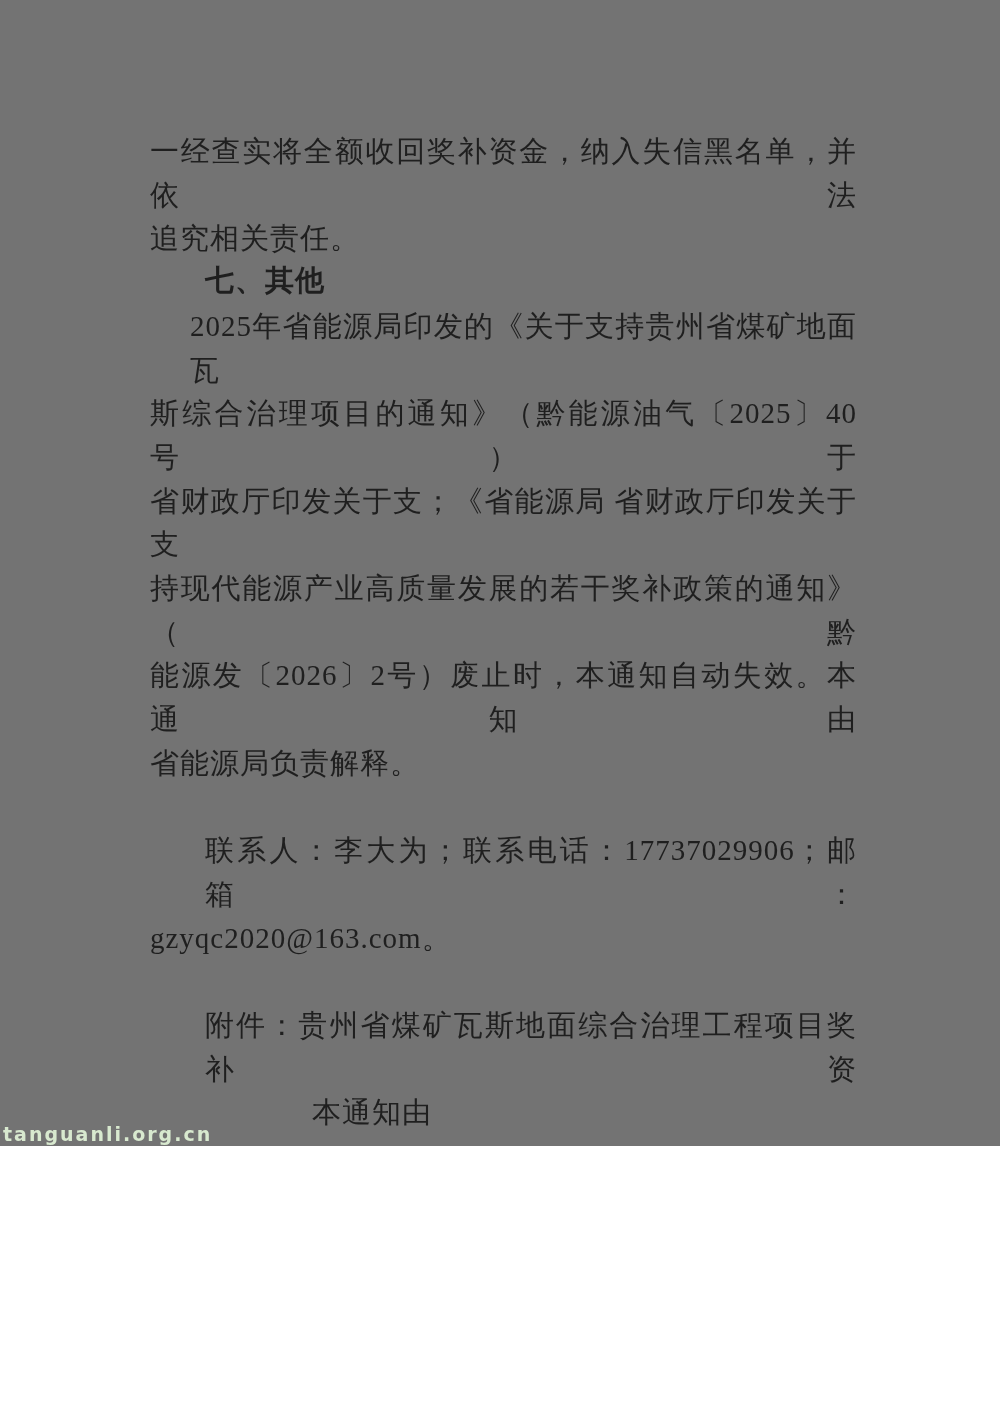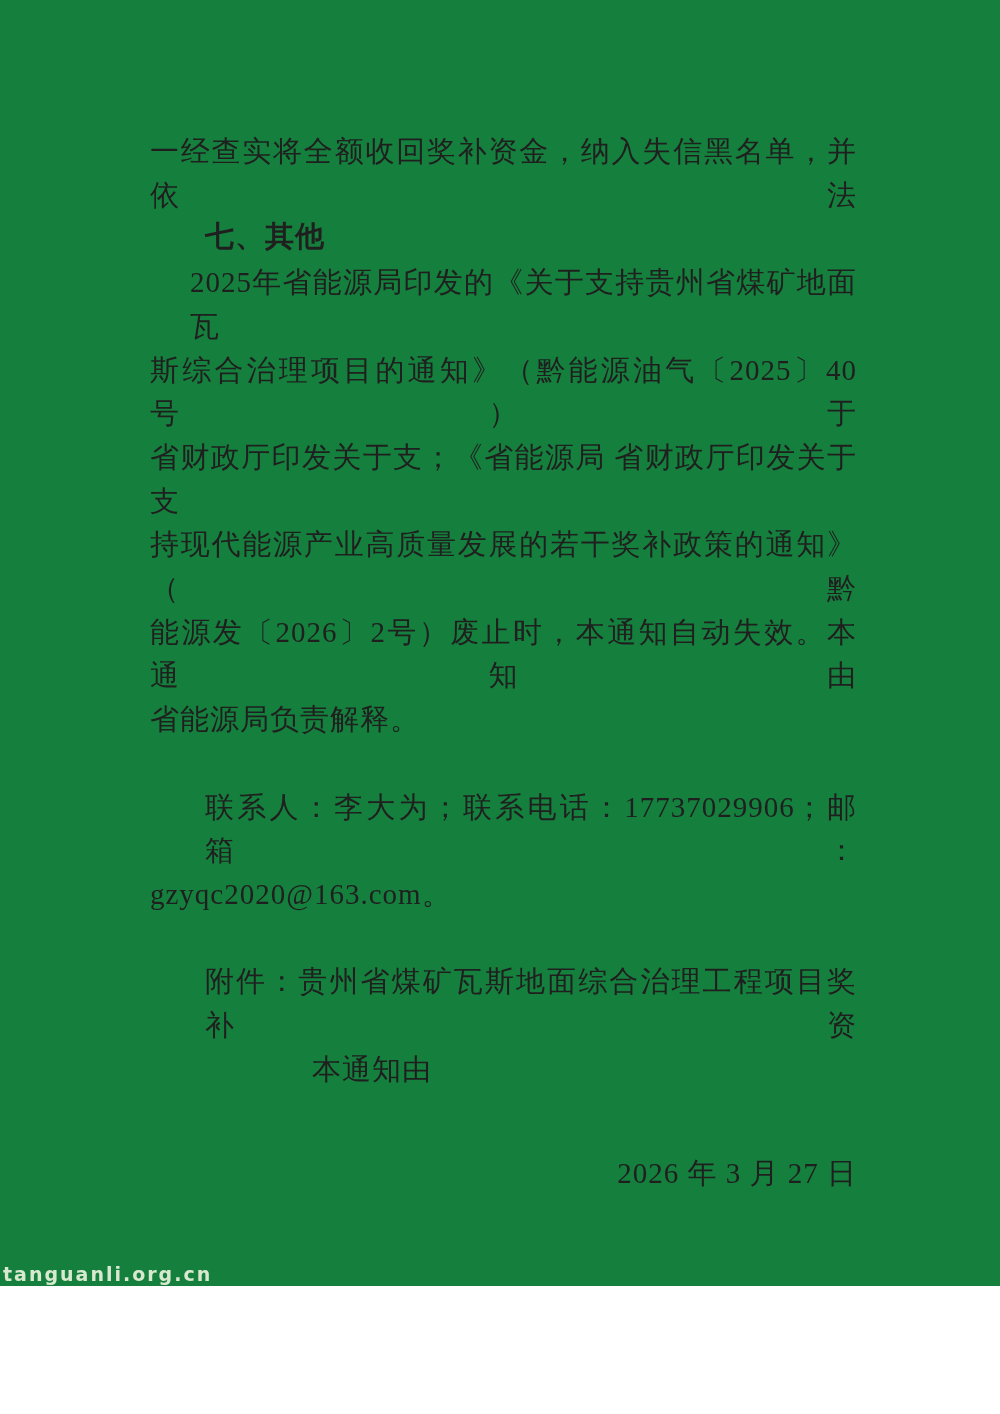"一经查实将全额收回奖补资金，纳入失信黑名单，并依法" .page { background: #15803d -> #737373; height: 1286px -> 1146px }
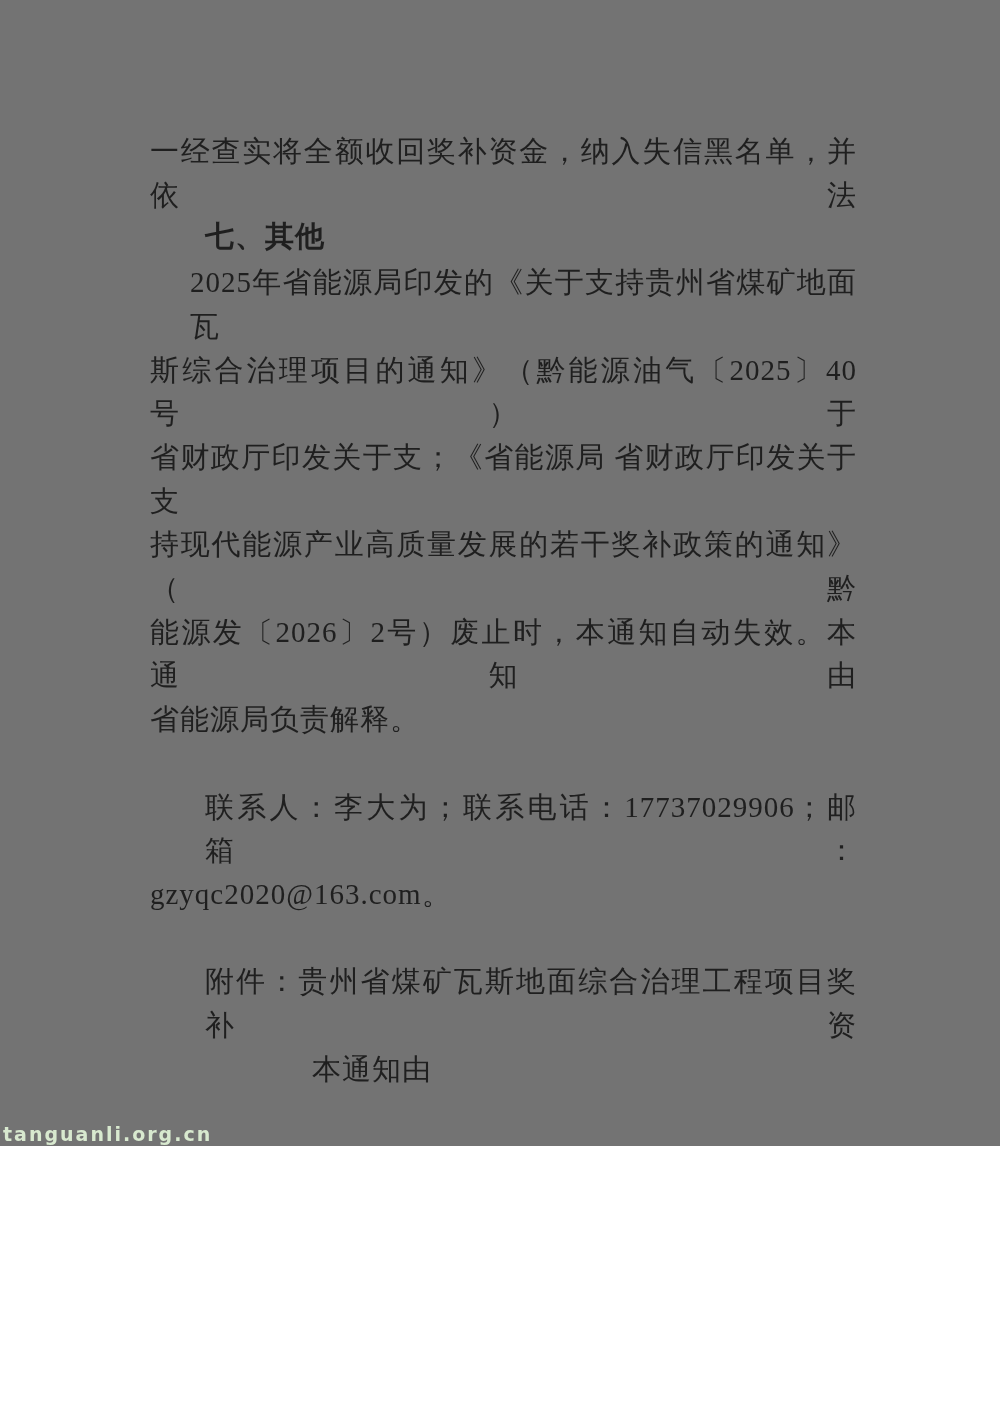"追究相关责任。" div.ln { html: none -> <div>追究相关责任。</div> }
